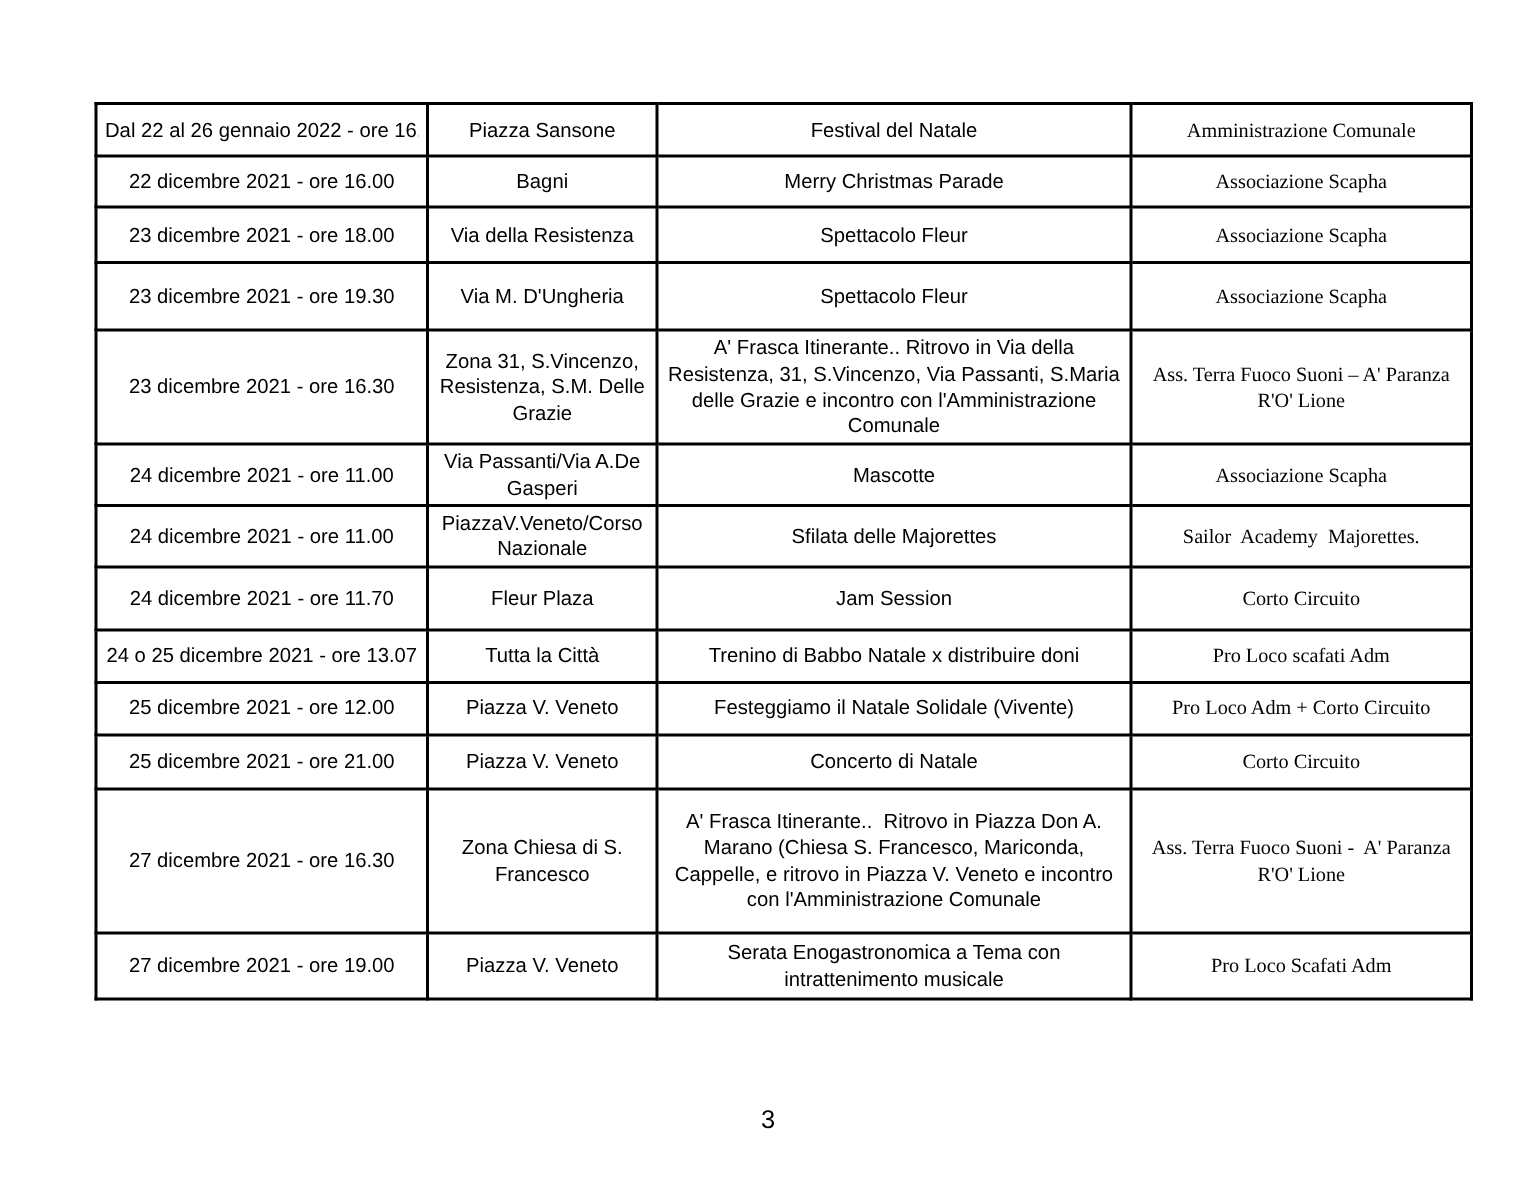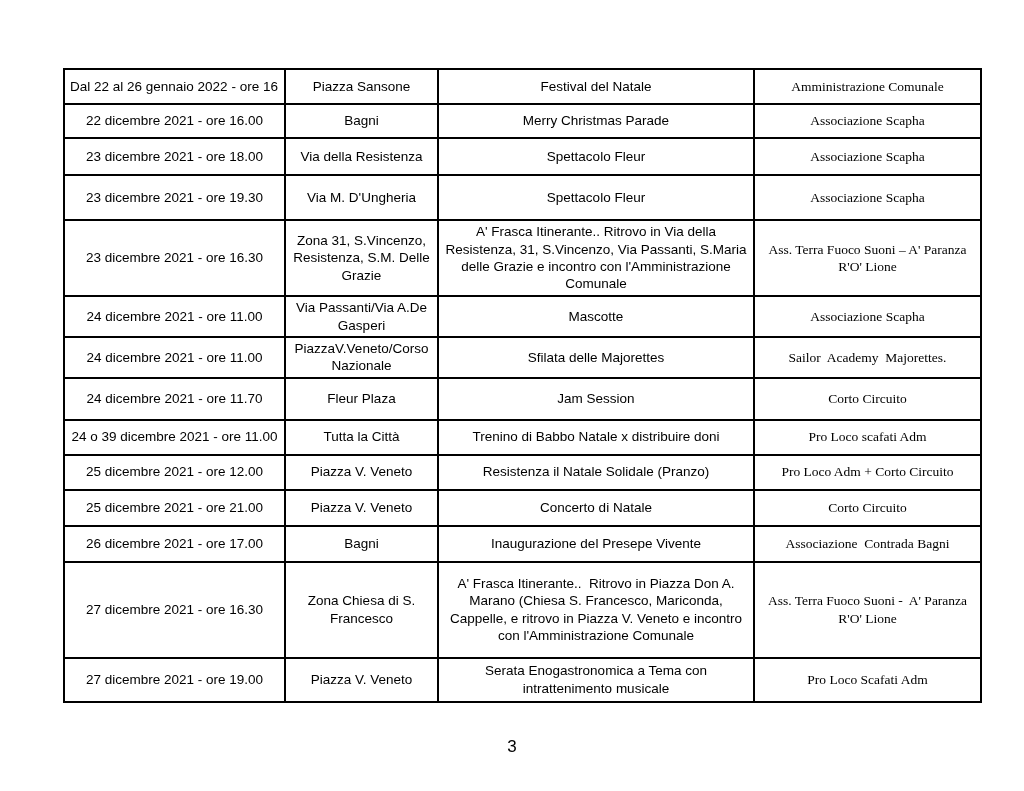"24 o 39 dicembre 2021" td.col-date { text: 39 dicembre 2021 - ore 11.00 -> 25 dicembre 2021 - ore 13.07 }
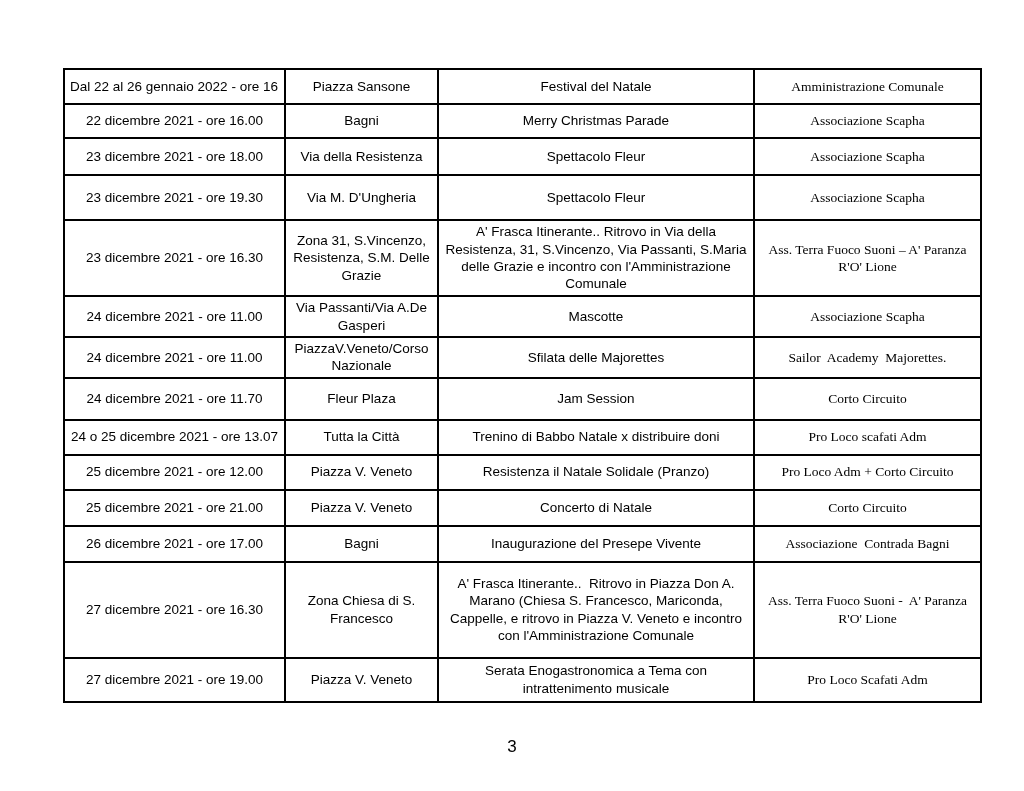"Resistenza il Natale Solidale (Pranzo)" td.col-event { text: Resistenza il Natale Solidale (Pranzo -> Festeggiamo il Natale Solidale (Vivente }
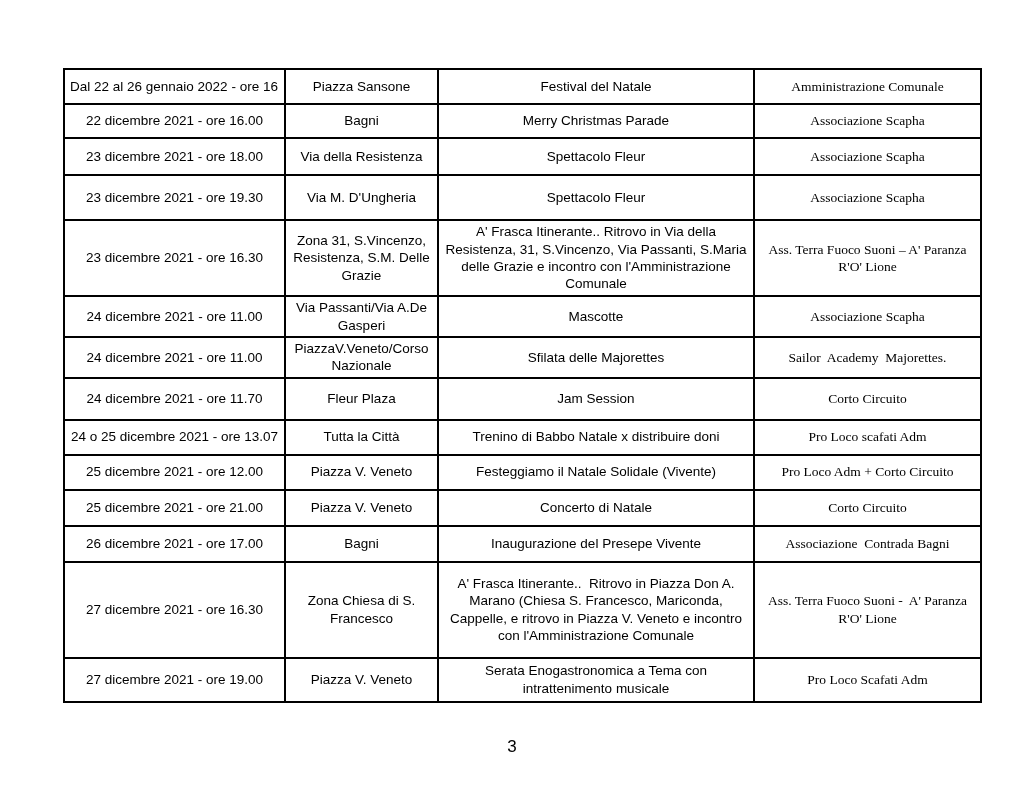"26 dicembre 2021 - ore" tr { html: <tr> <td>26 dicembre 2021 - ore 17.00</td> <td>Bagni</td> <td>Inaugurazione del Presepe Vivente</td> <td>Associazione Contrada Bagni</td> </tr> -> none }
